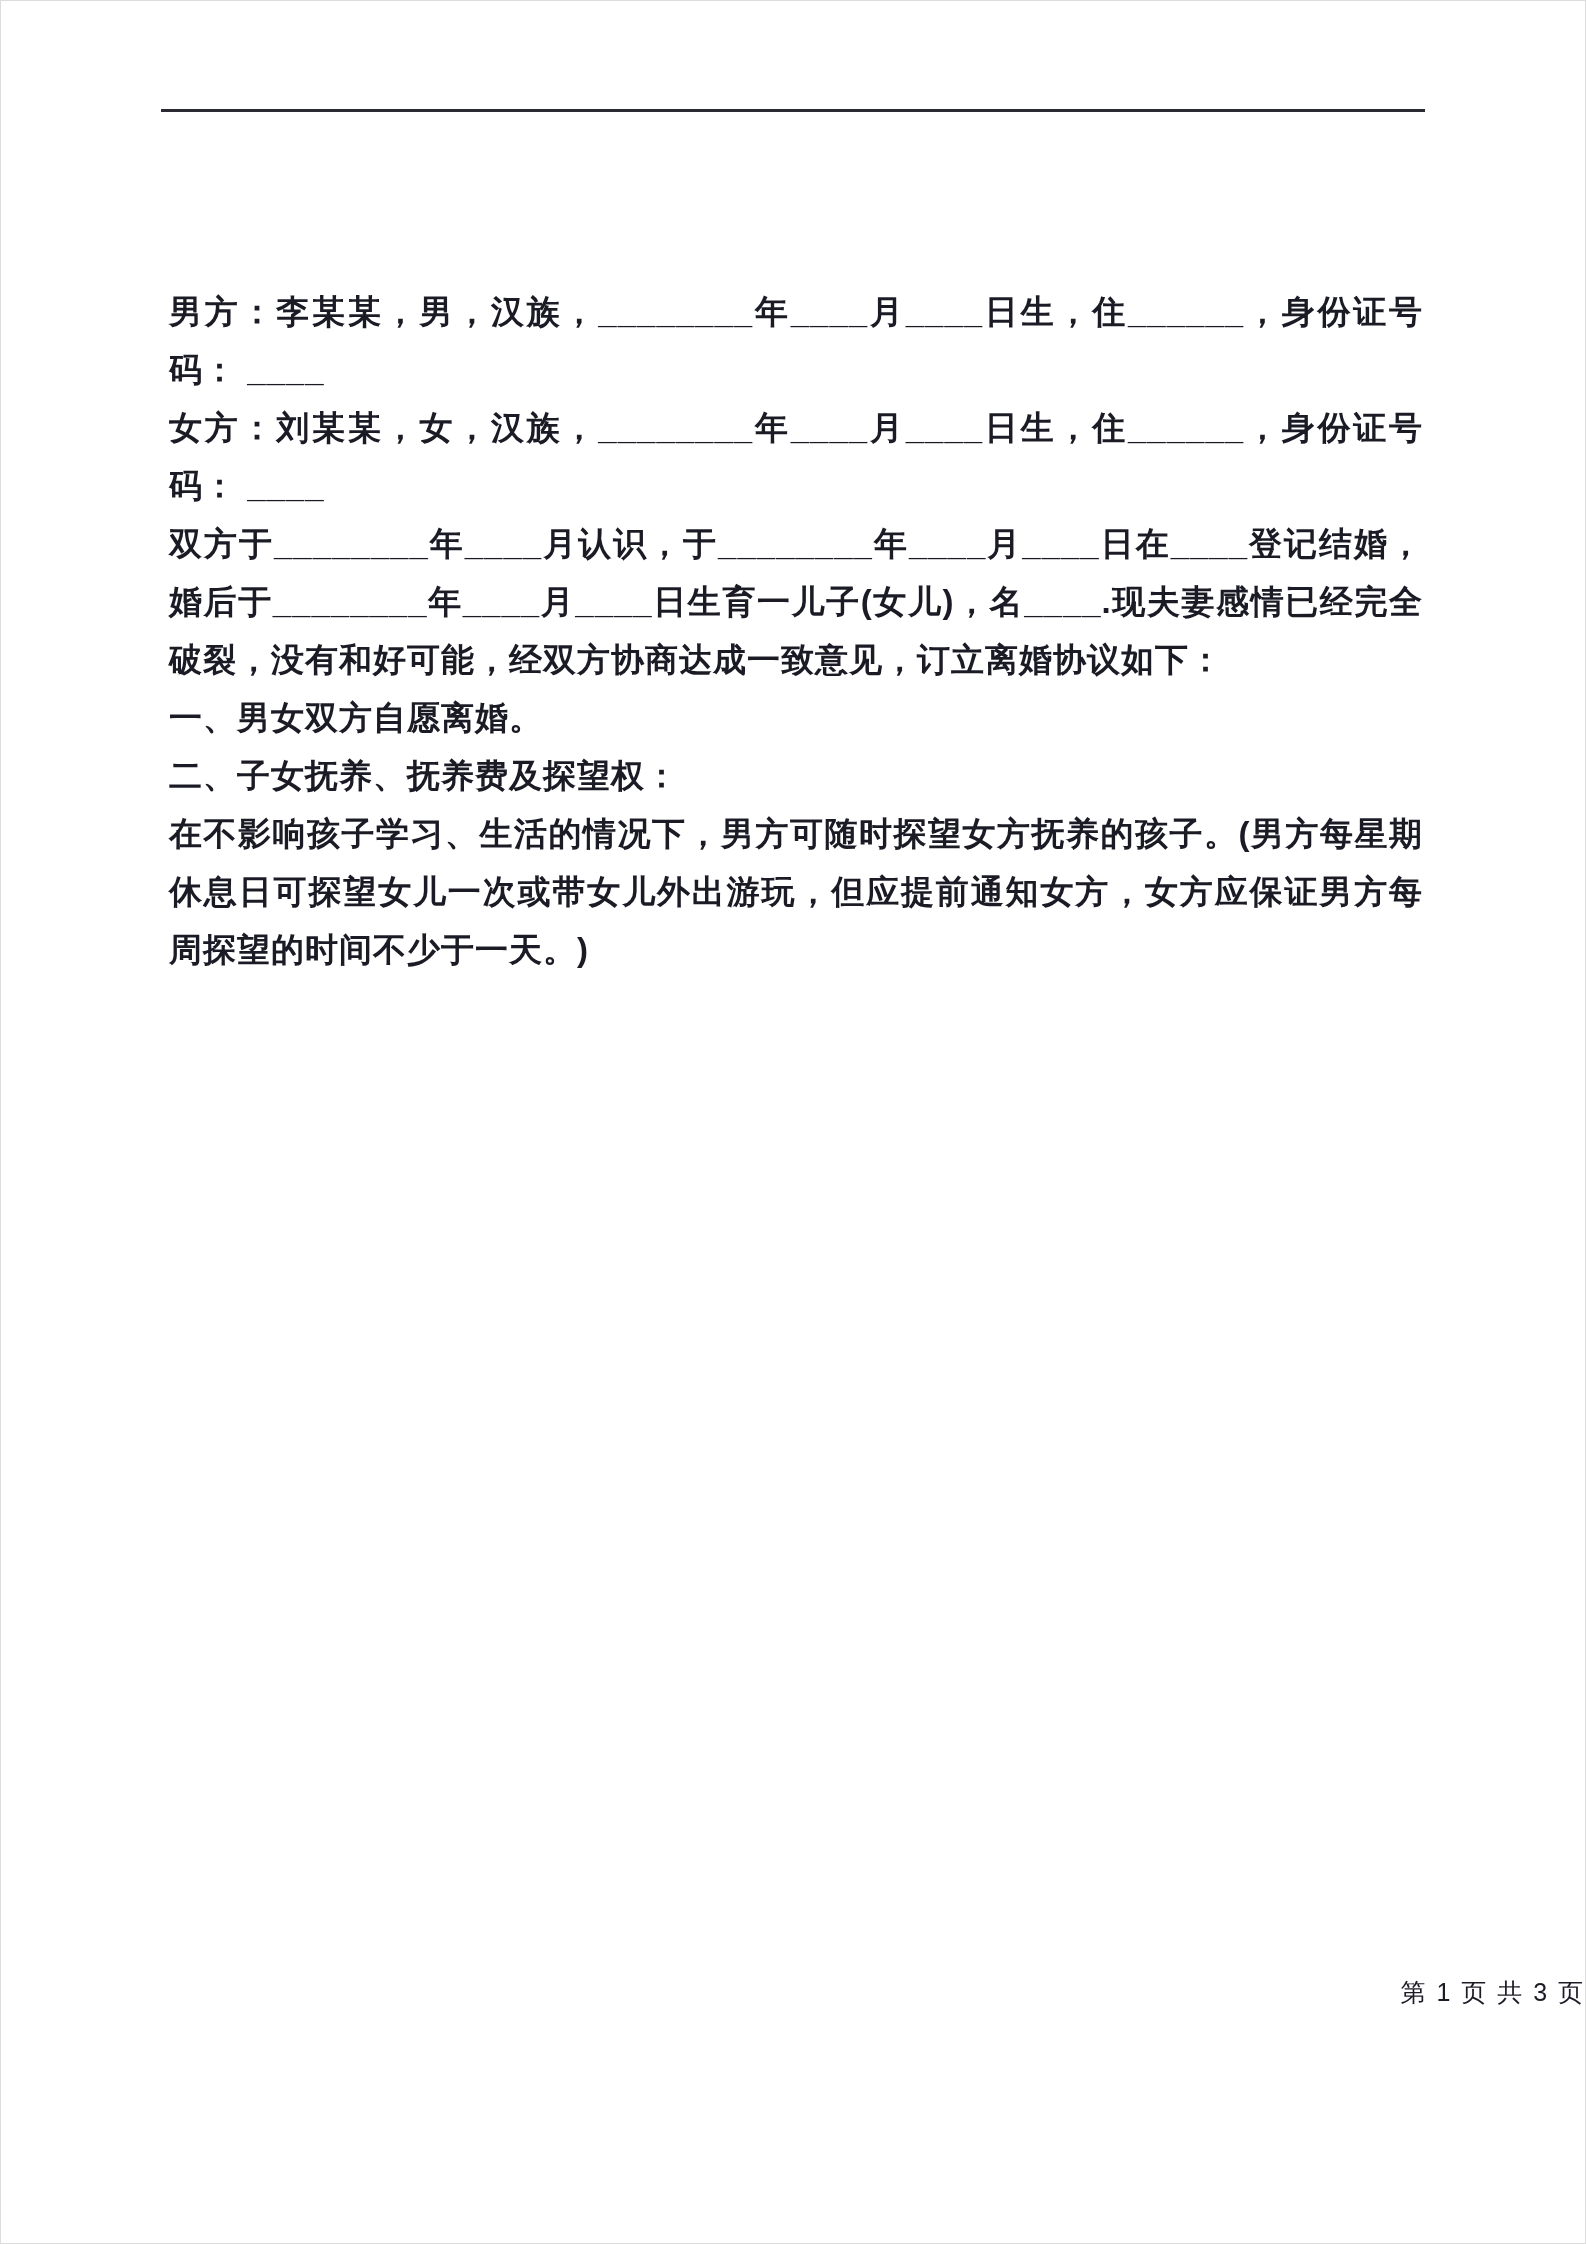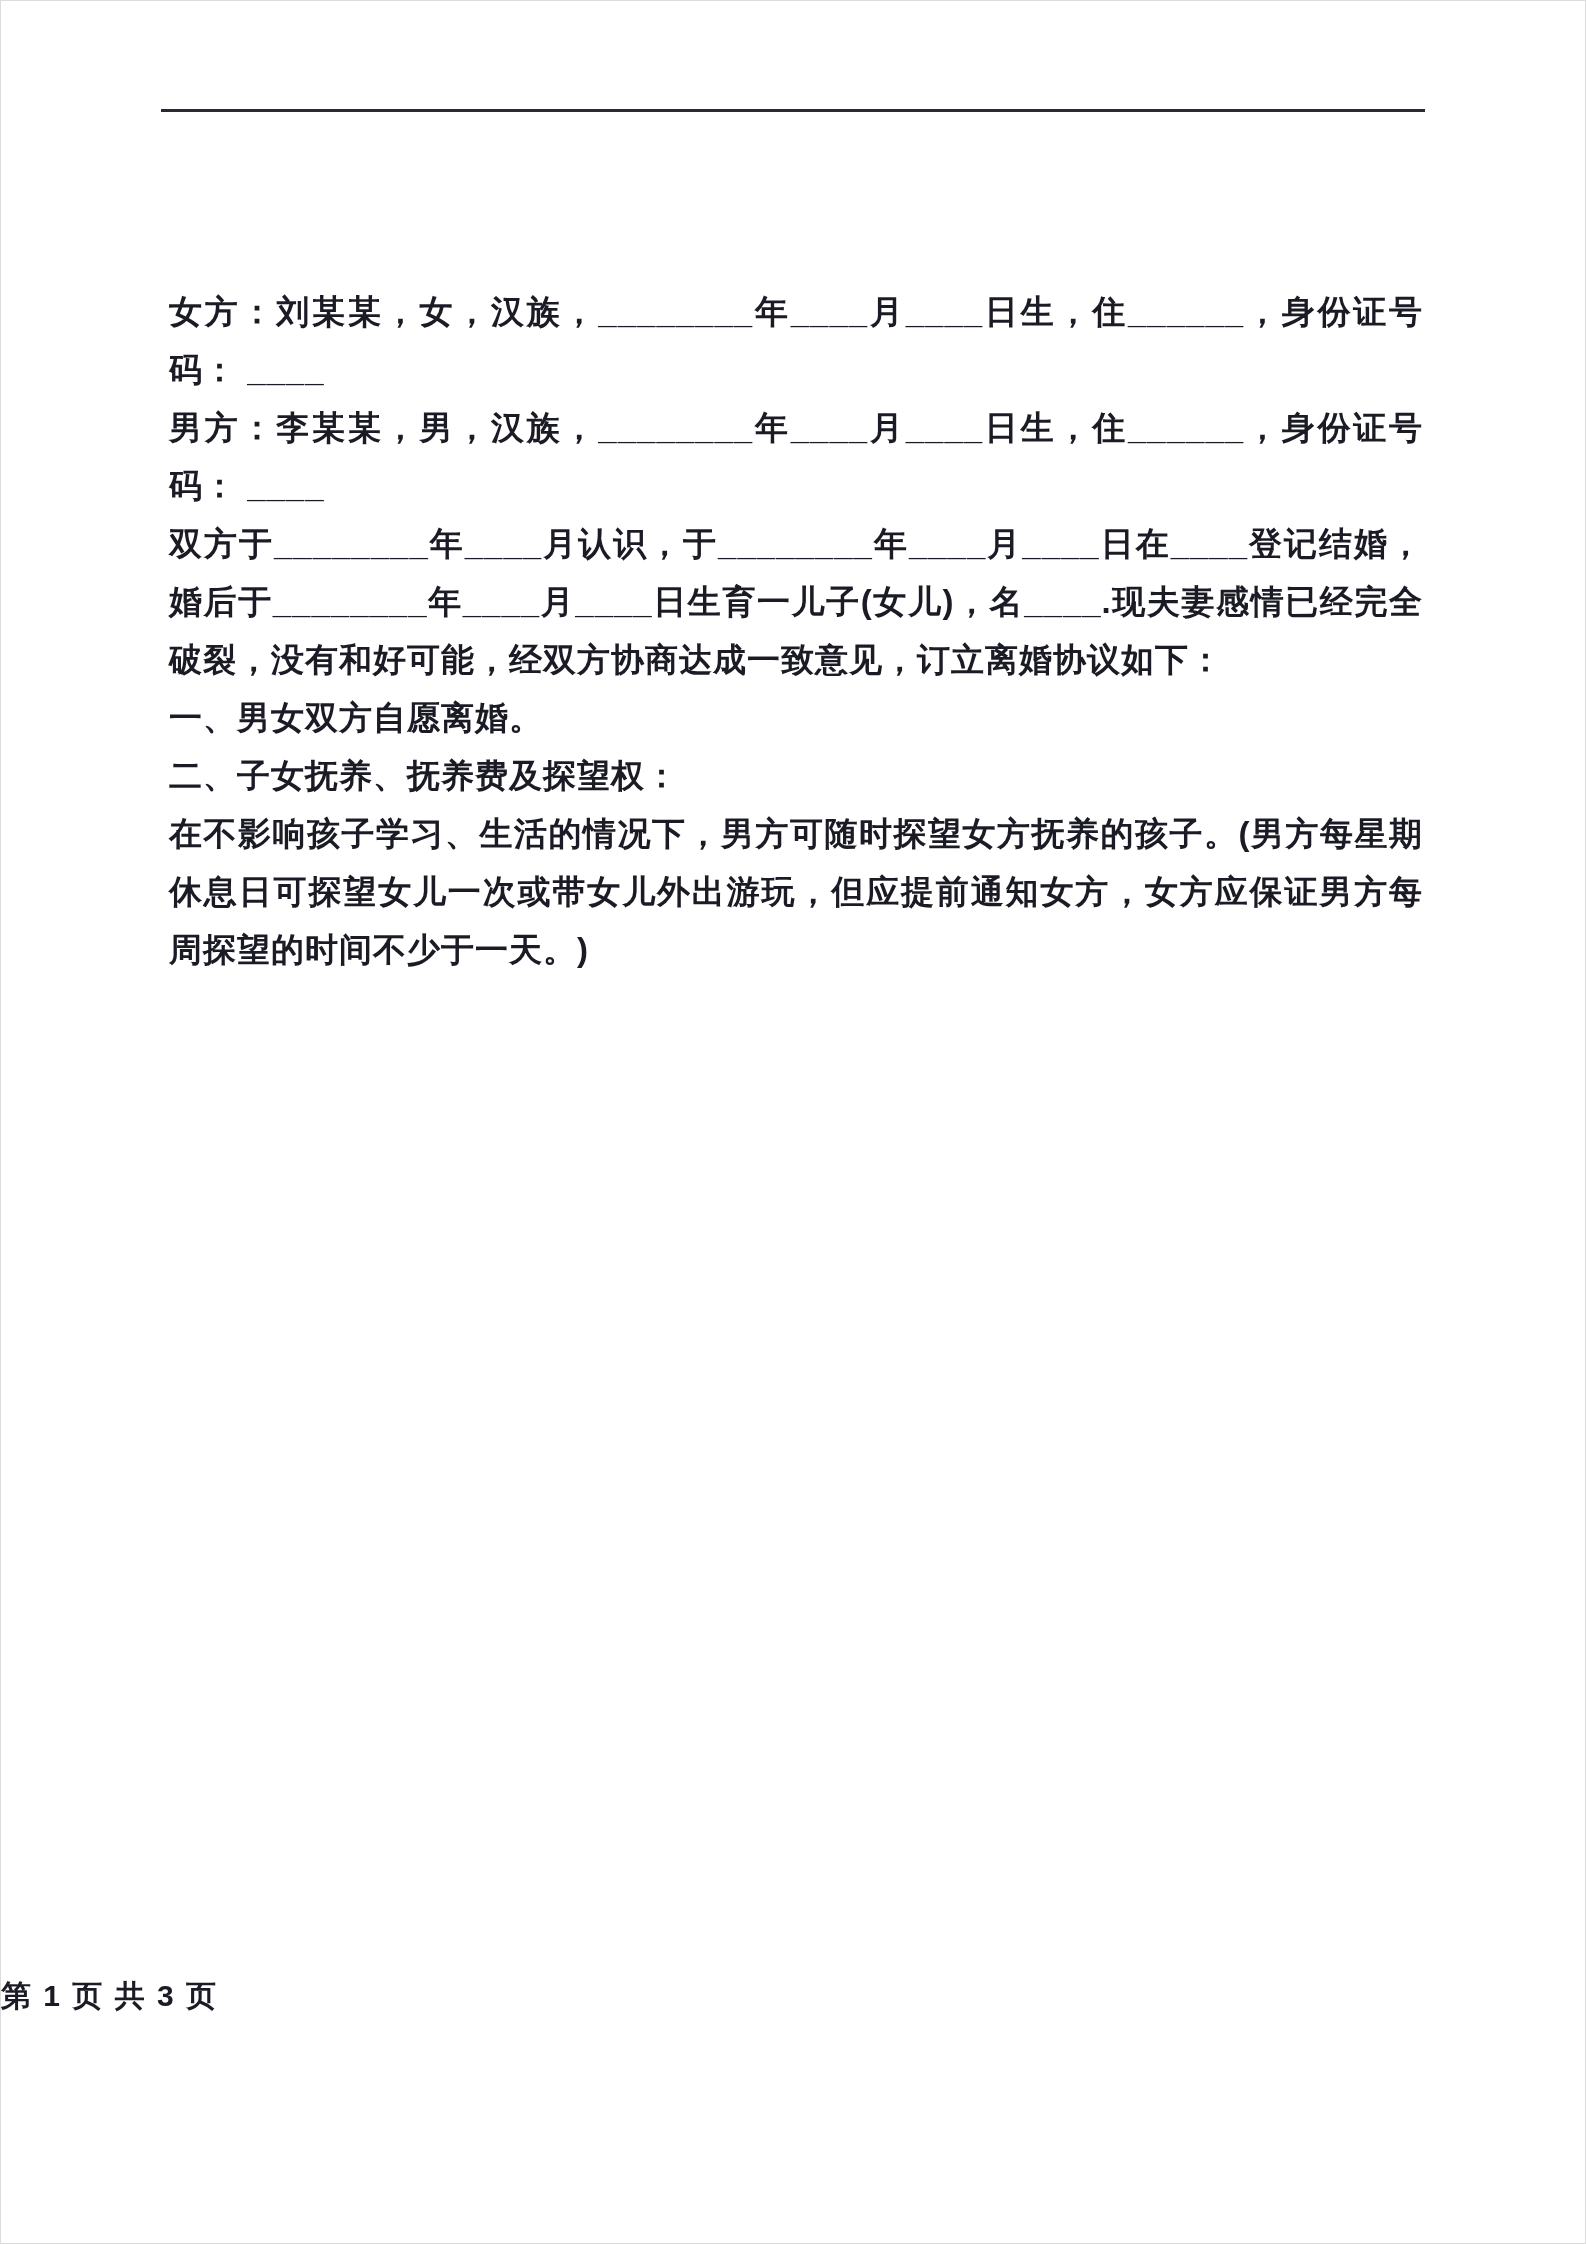"女方：刘某某，女，汉族，________年____月____日生，住______" p { order: before "男方：李某某，男，汉族，________年____月____日生，住______" -> after "男方：李某某，男，汉族，________年____月____日生，住______" }
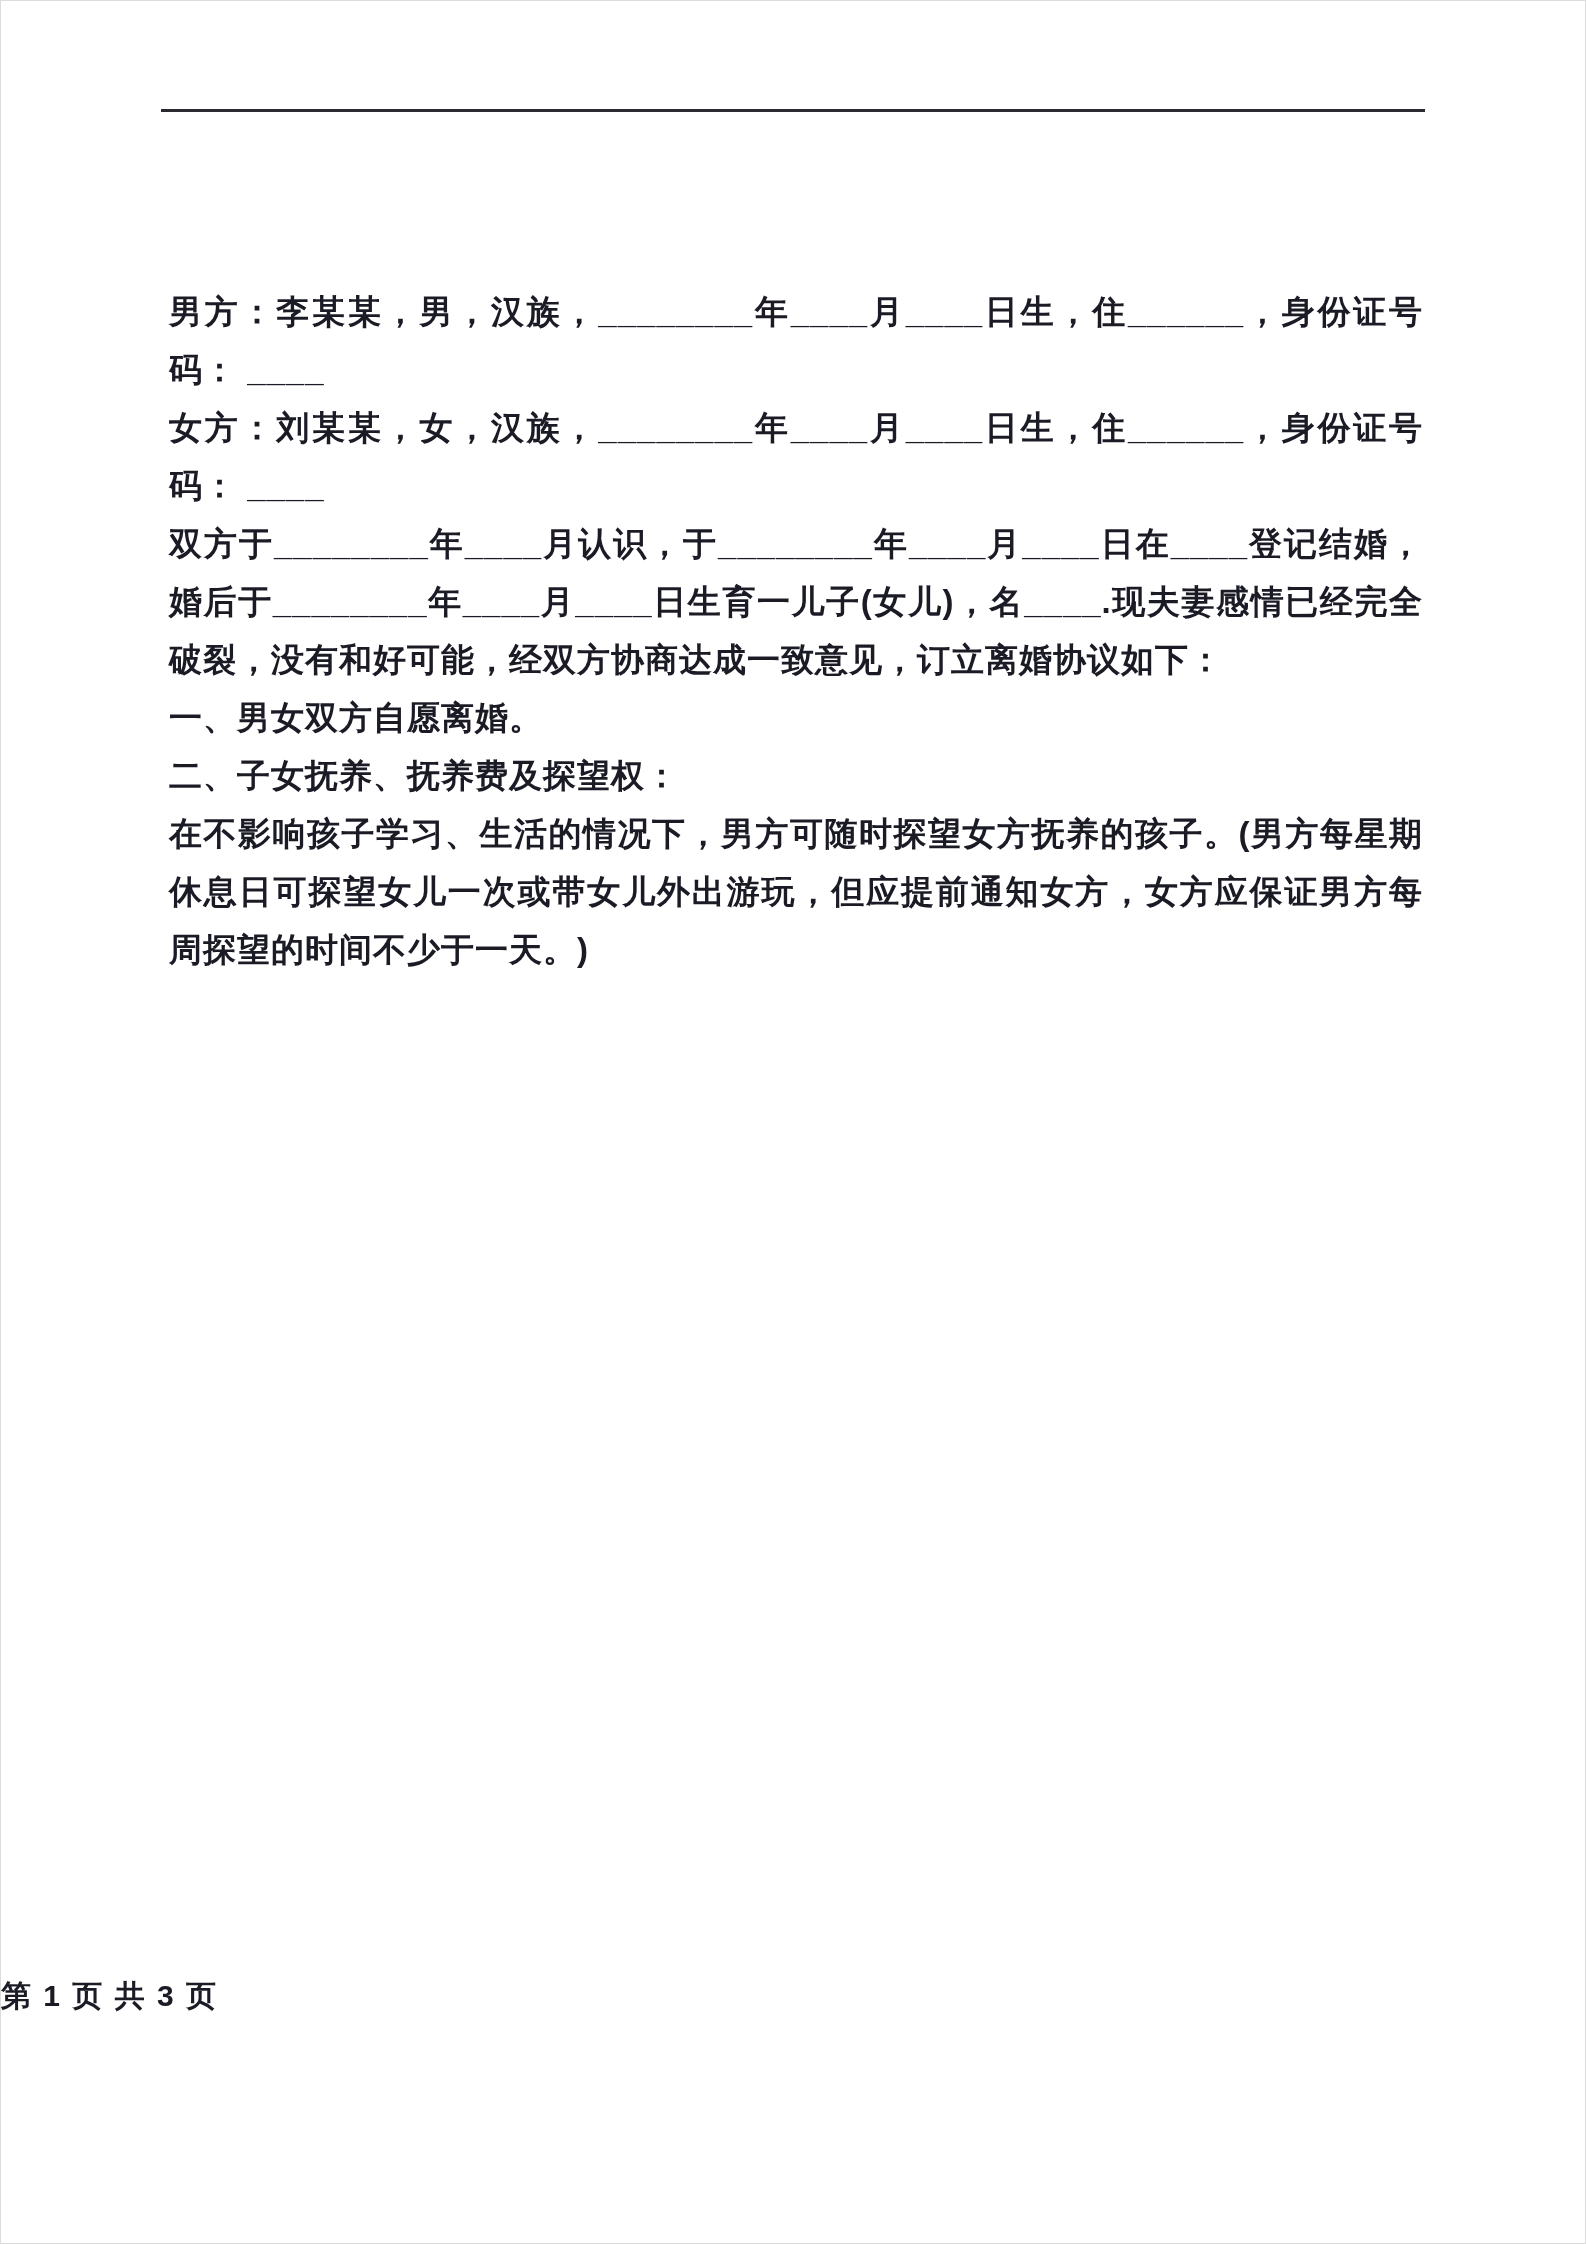"第 1 页 共 3" .page-footer { font-size: 30px -> 25px; font-weight: bold -> normal; text-align: left -> right }
